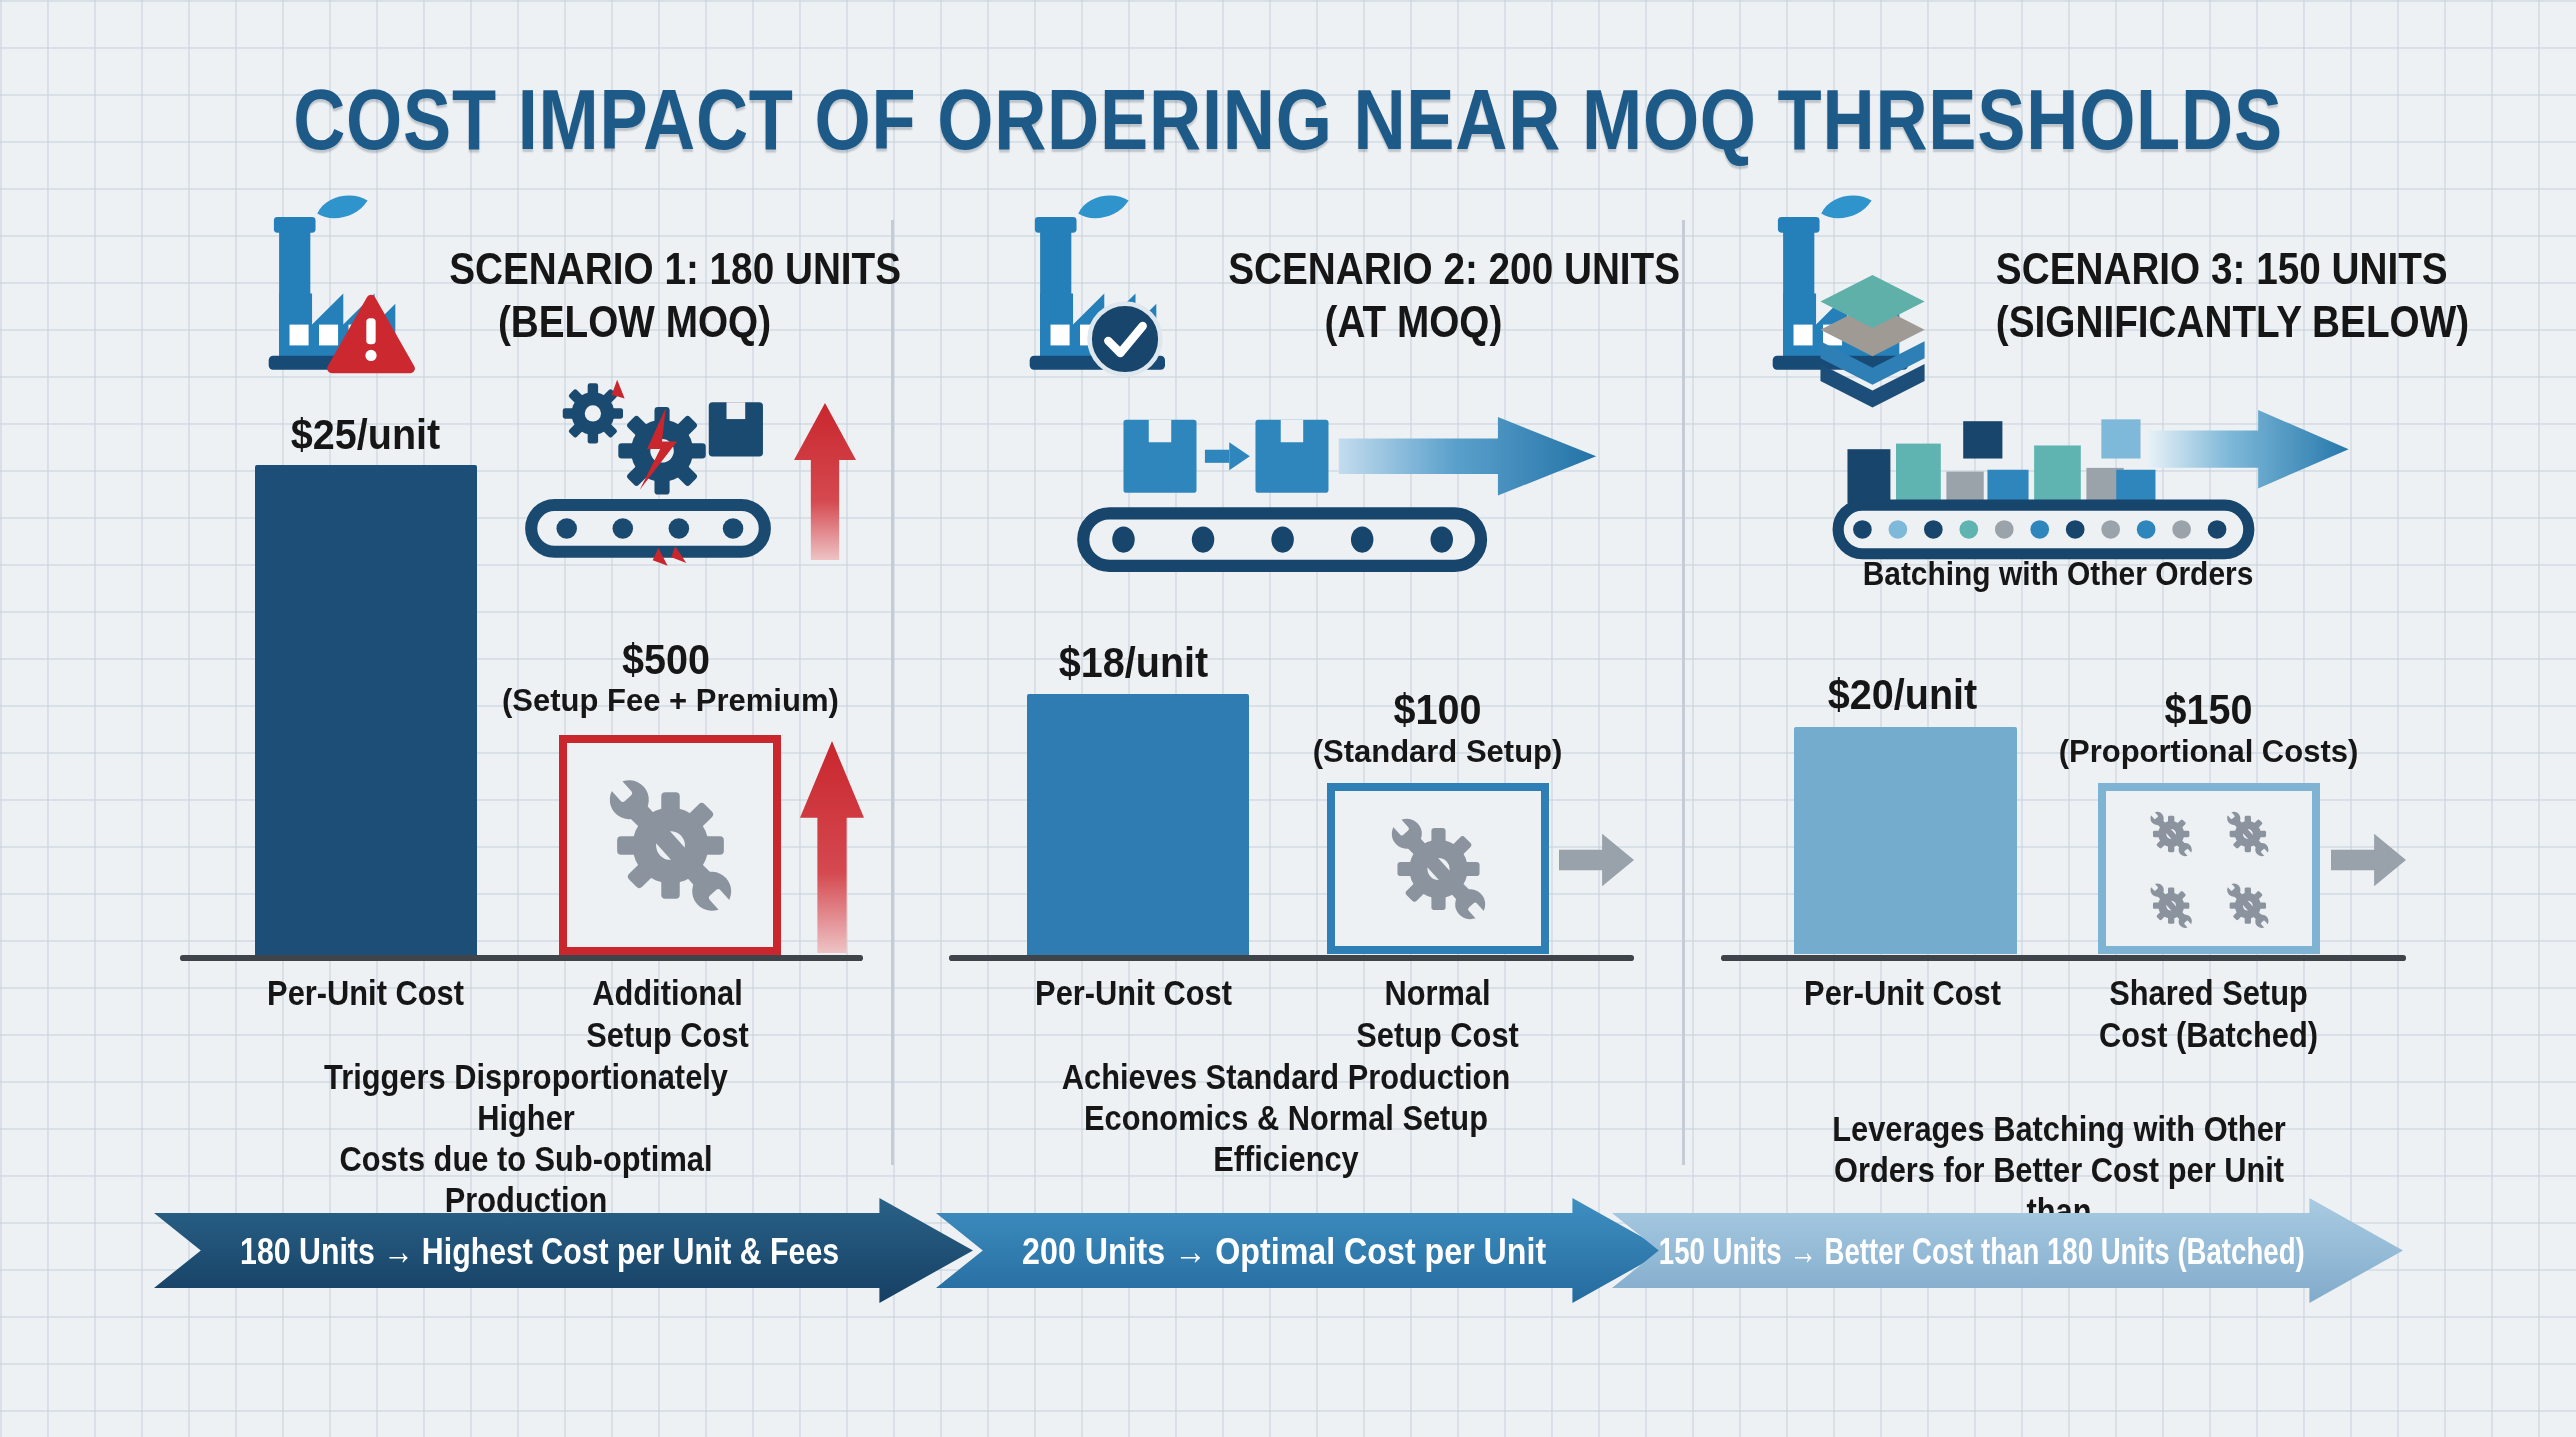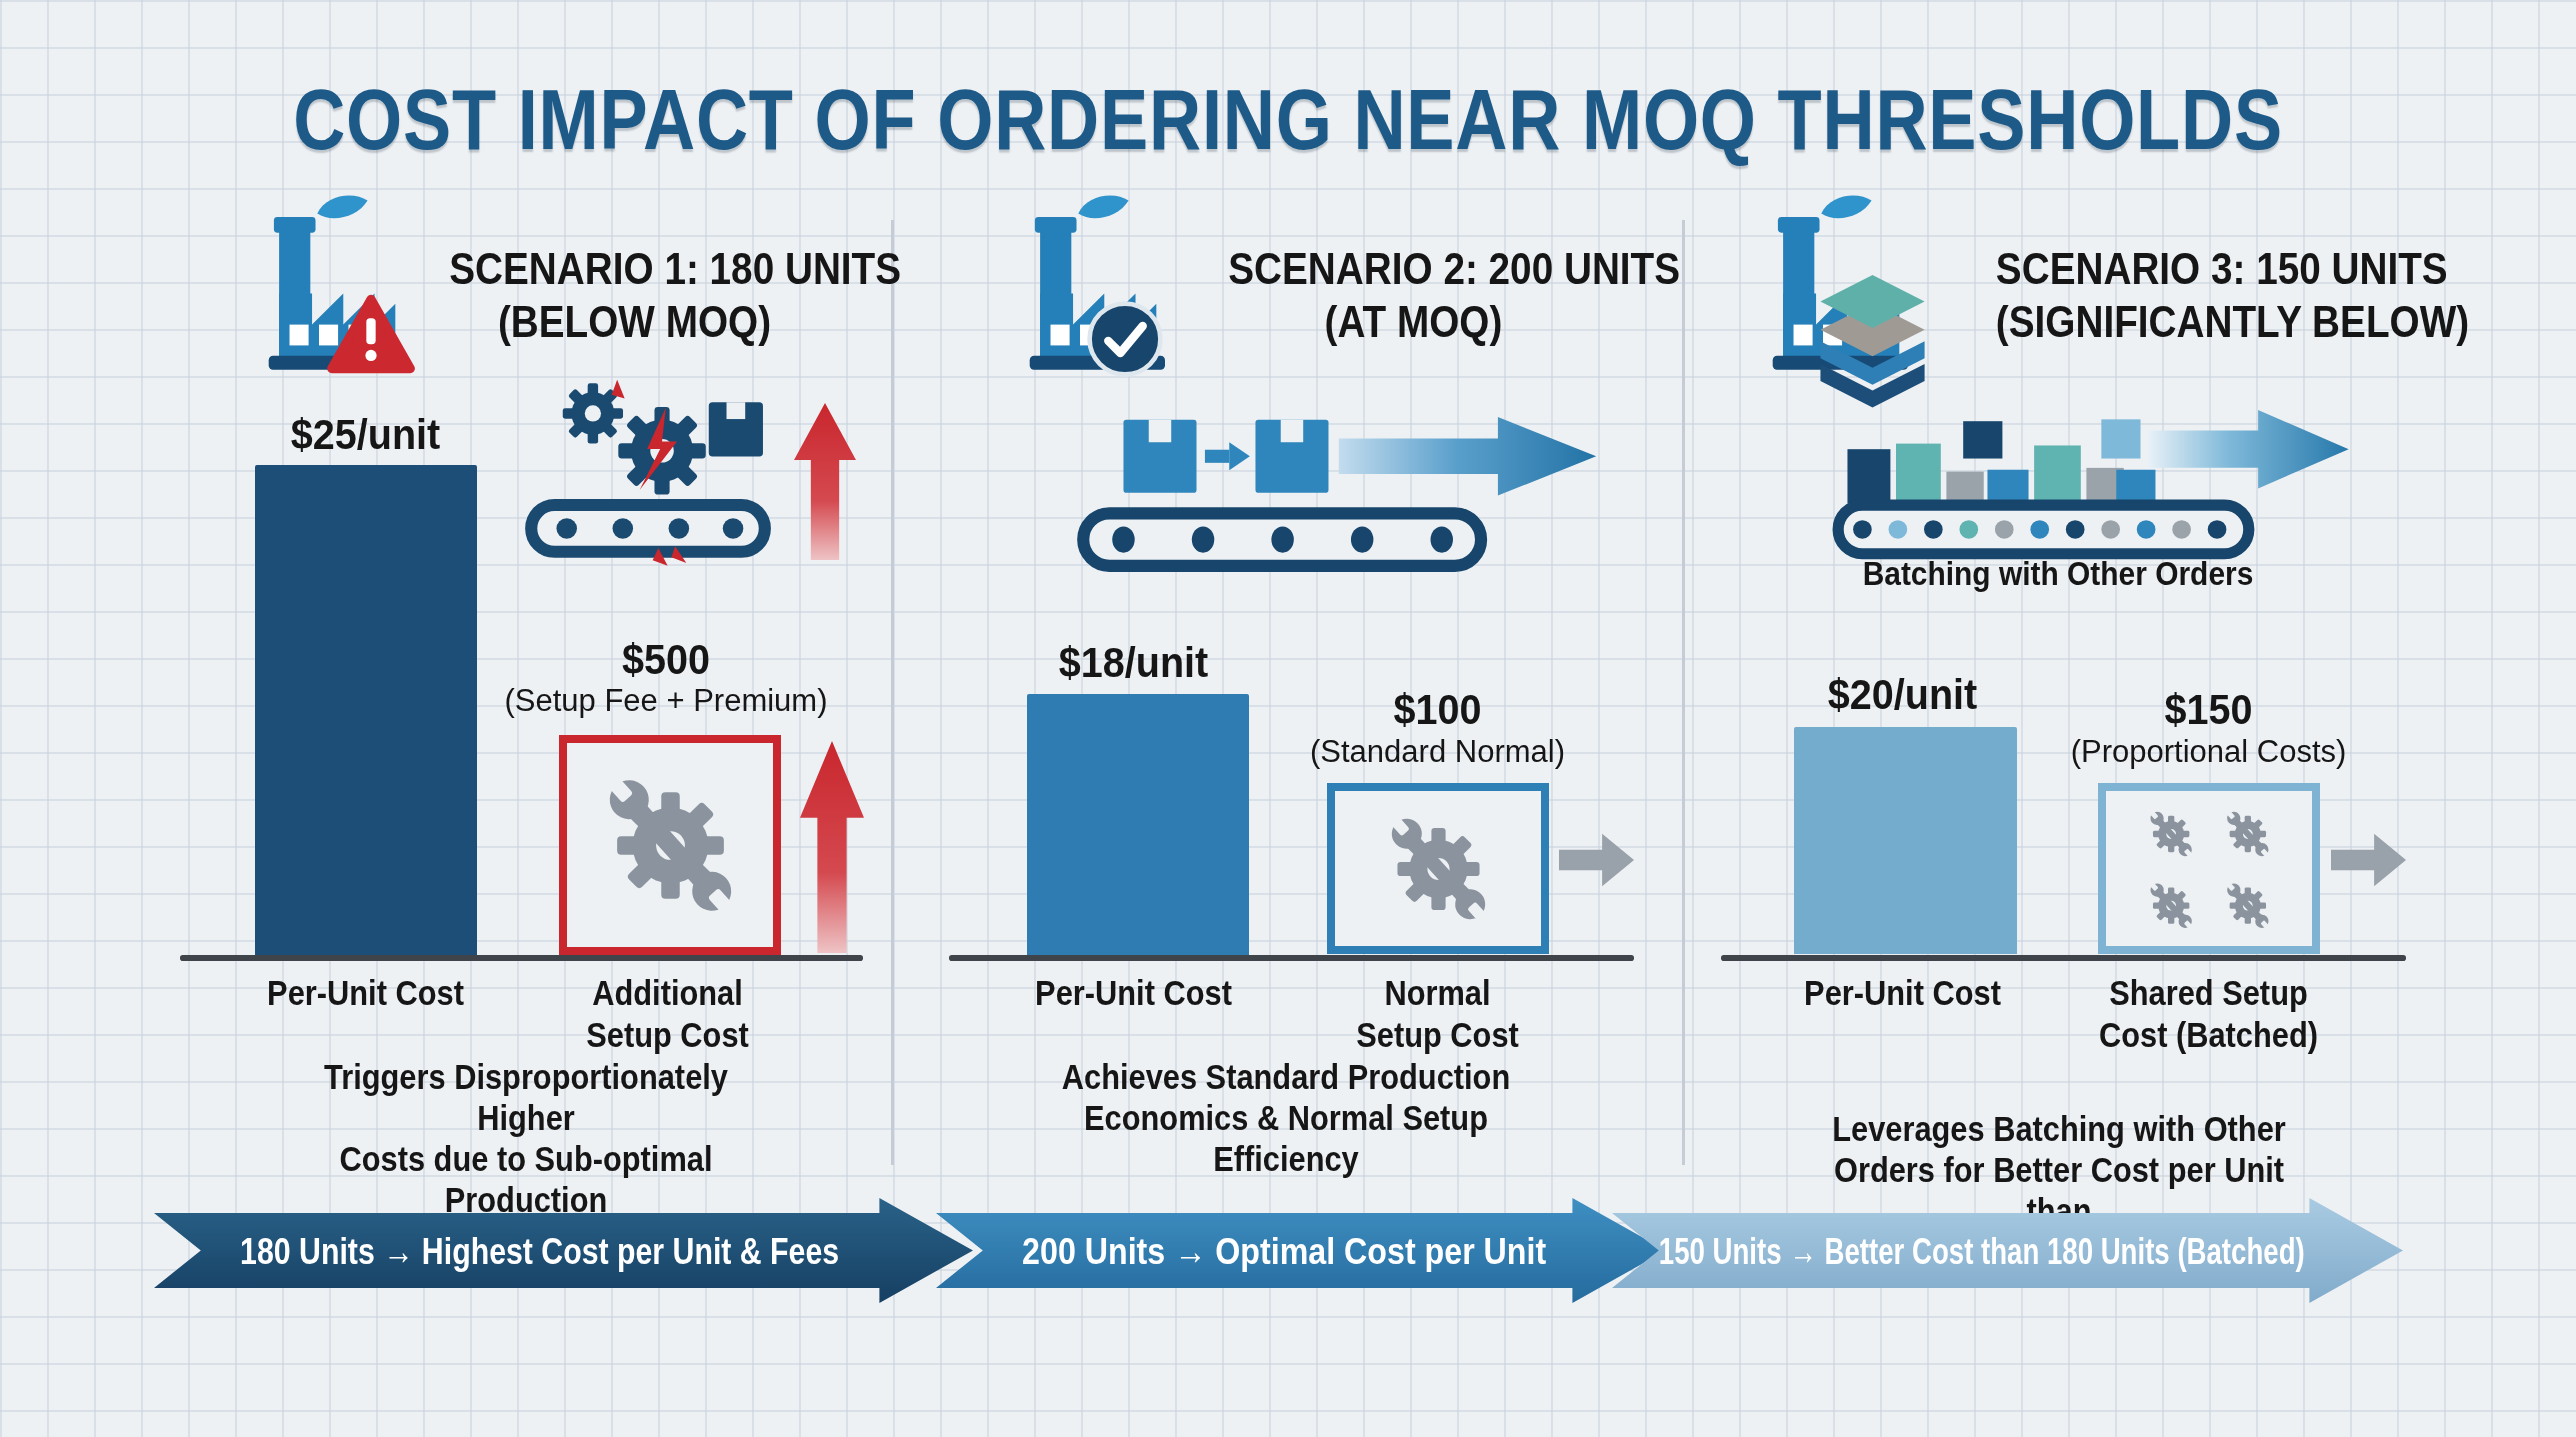"(Setup Fee + Premium)" .note { font-weight: 400 -> 700 }
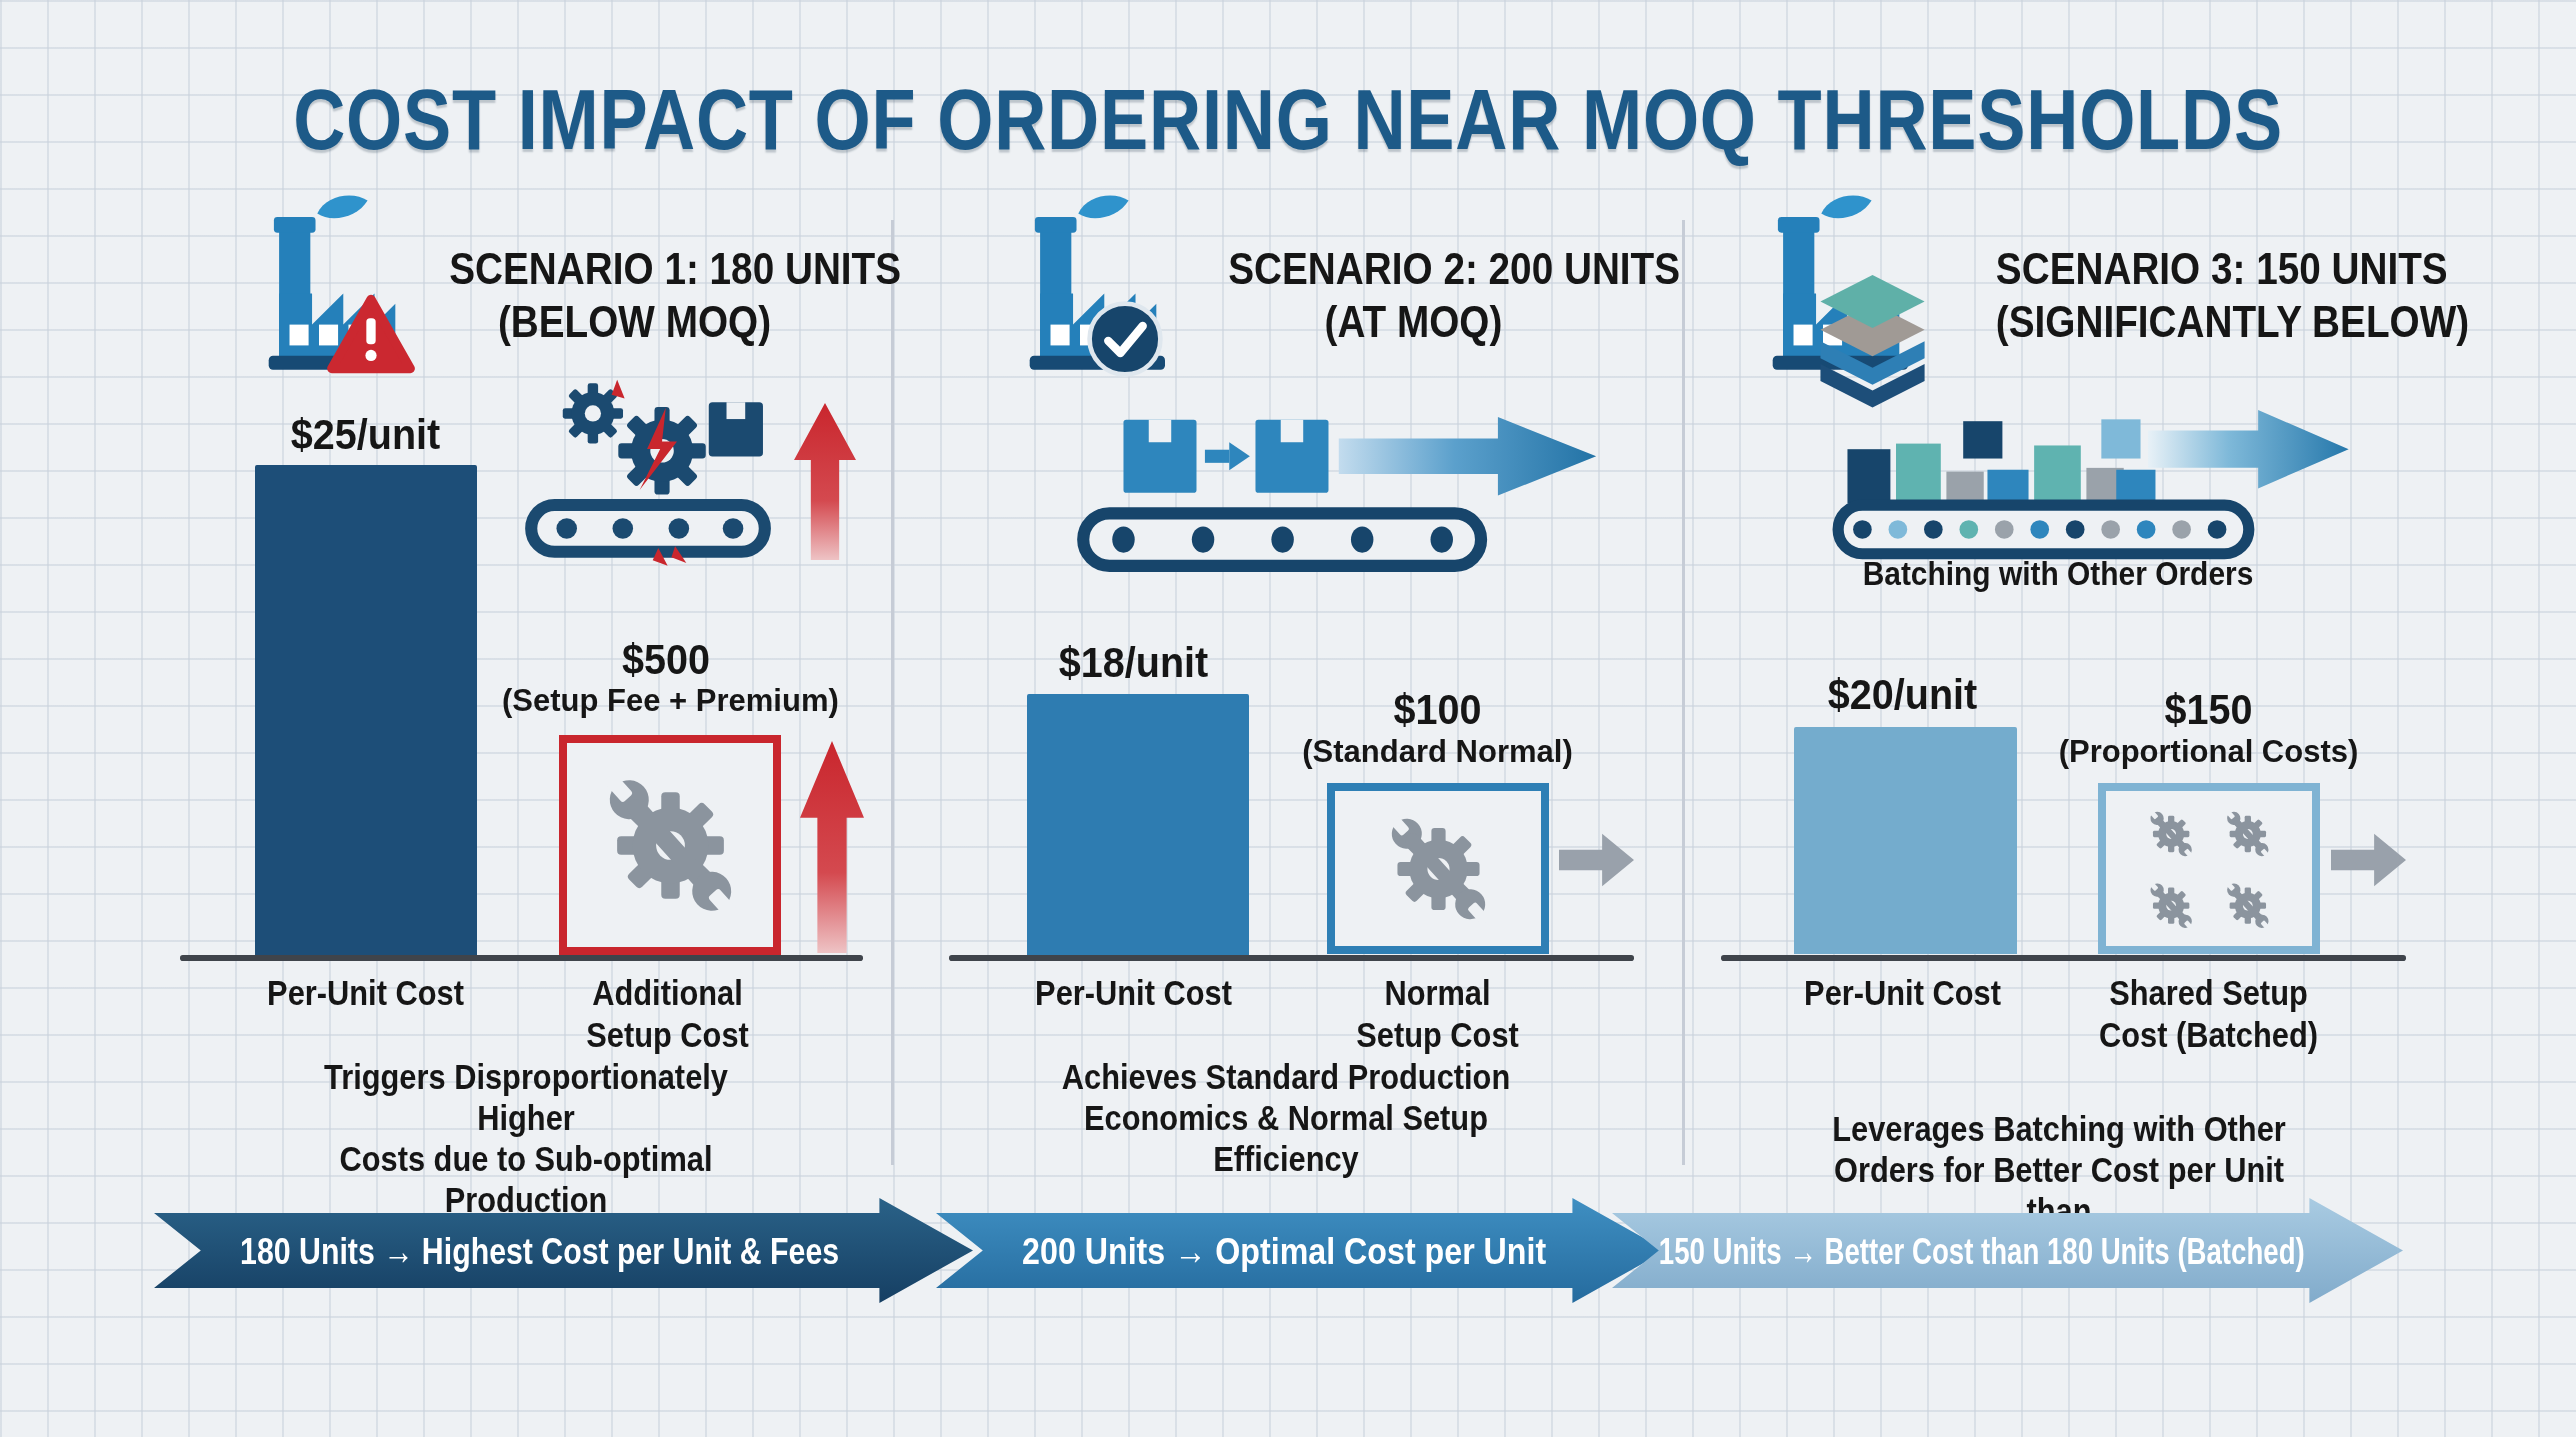"(Standard Normal)" div.abs { text: Normal -> Setup }
